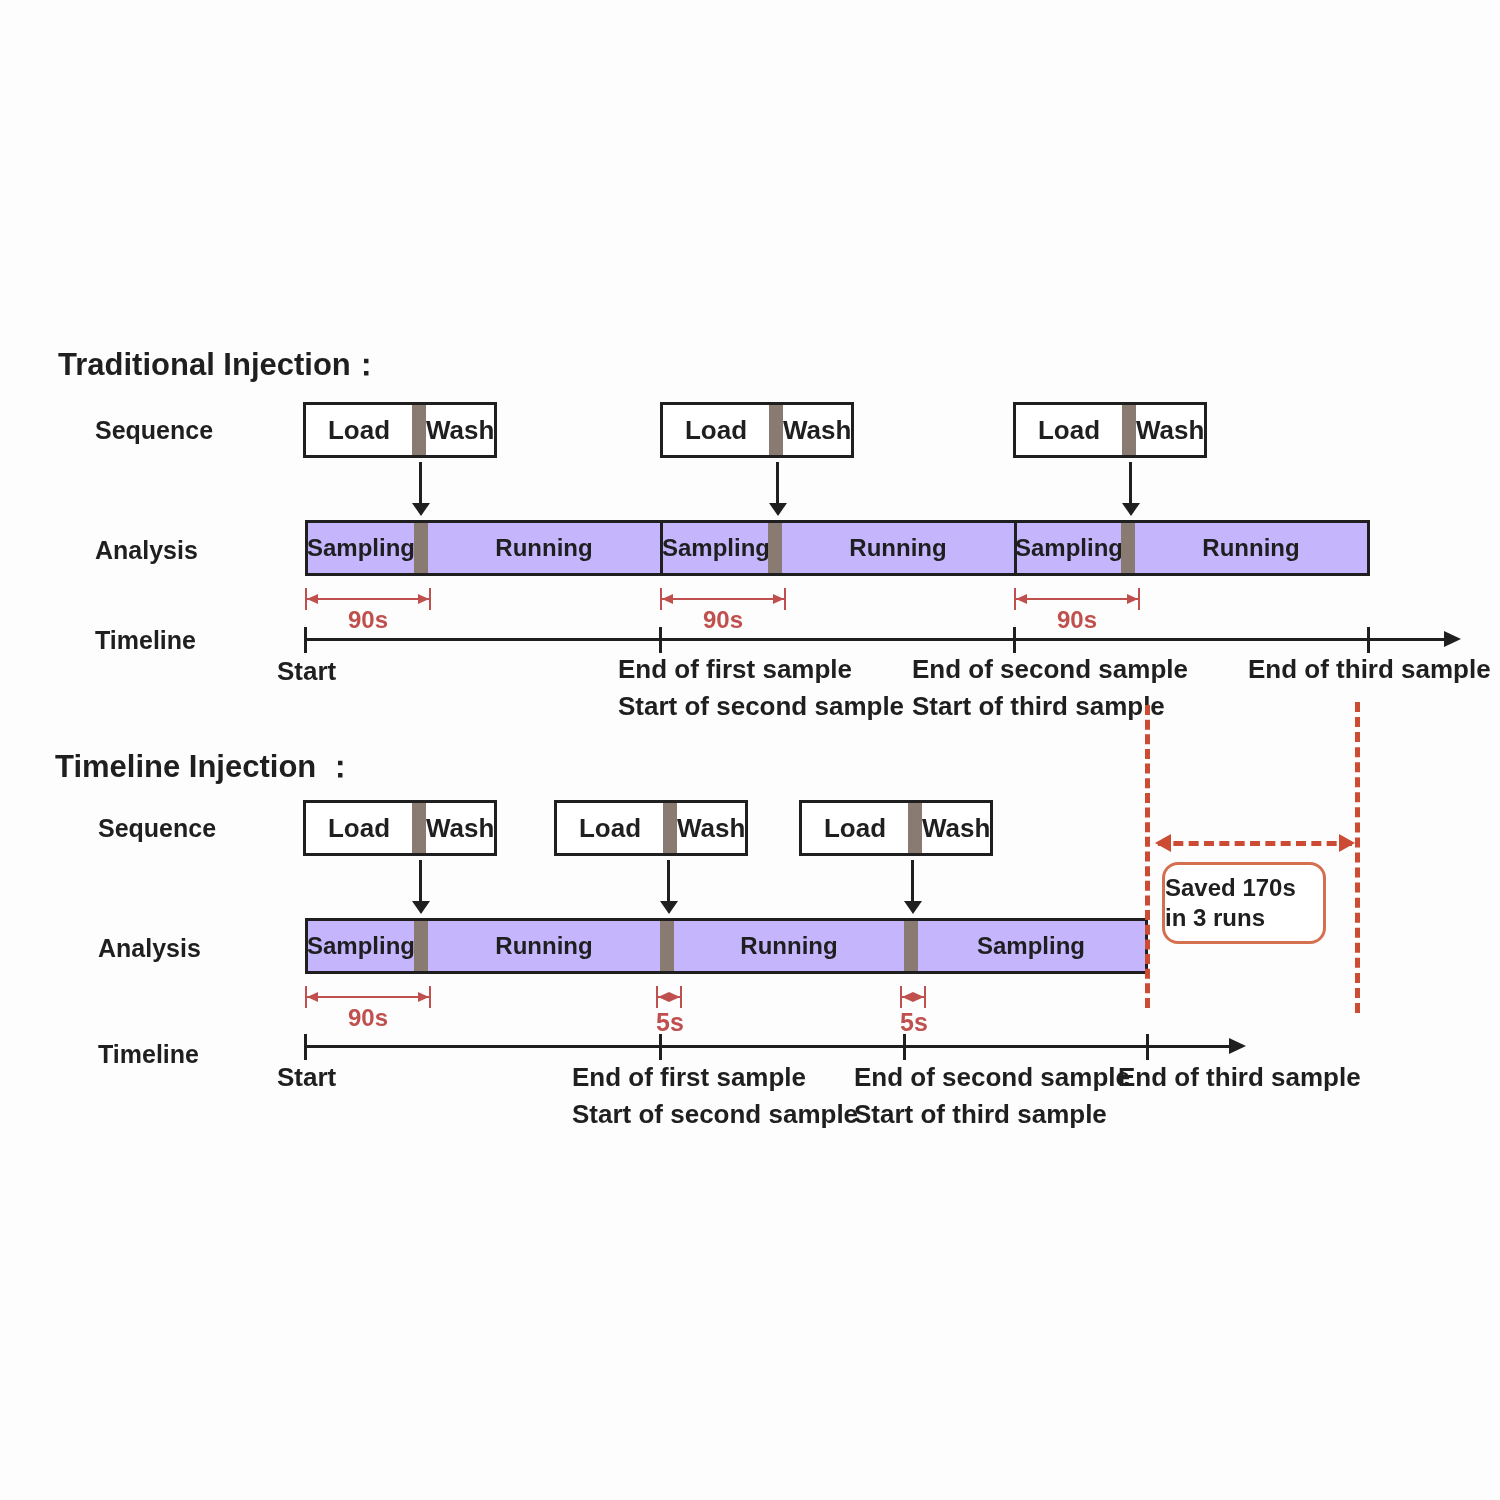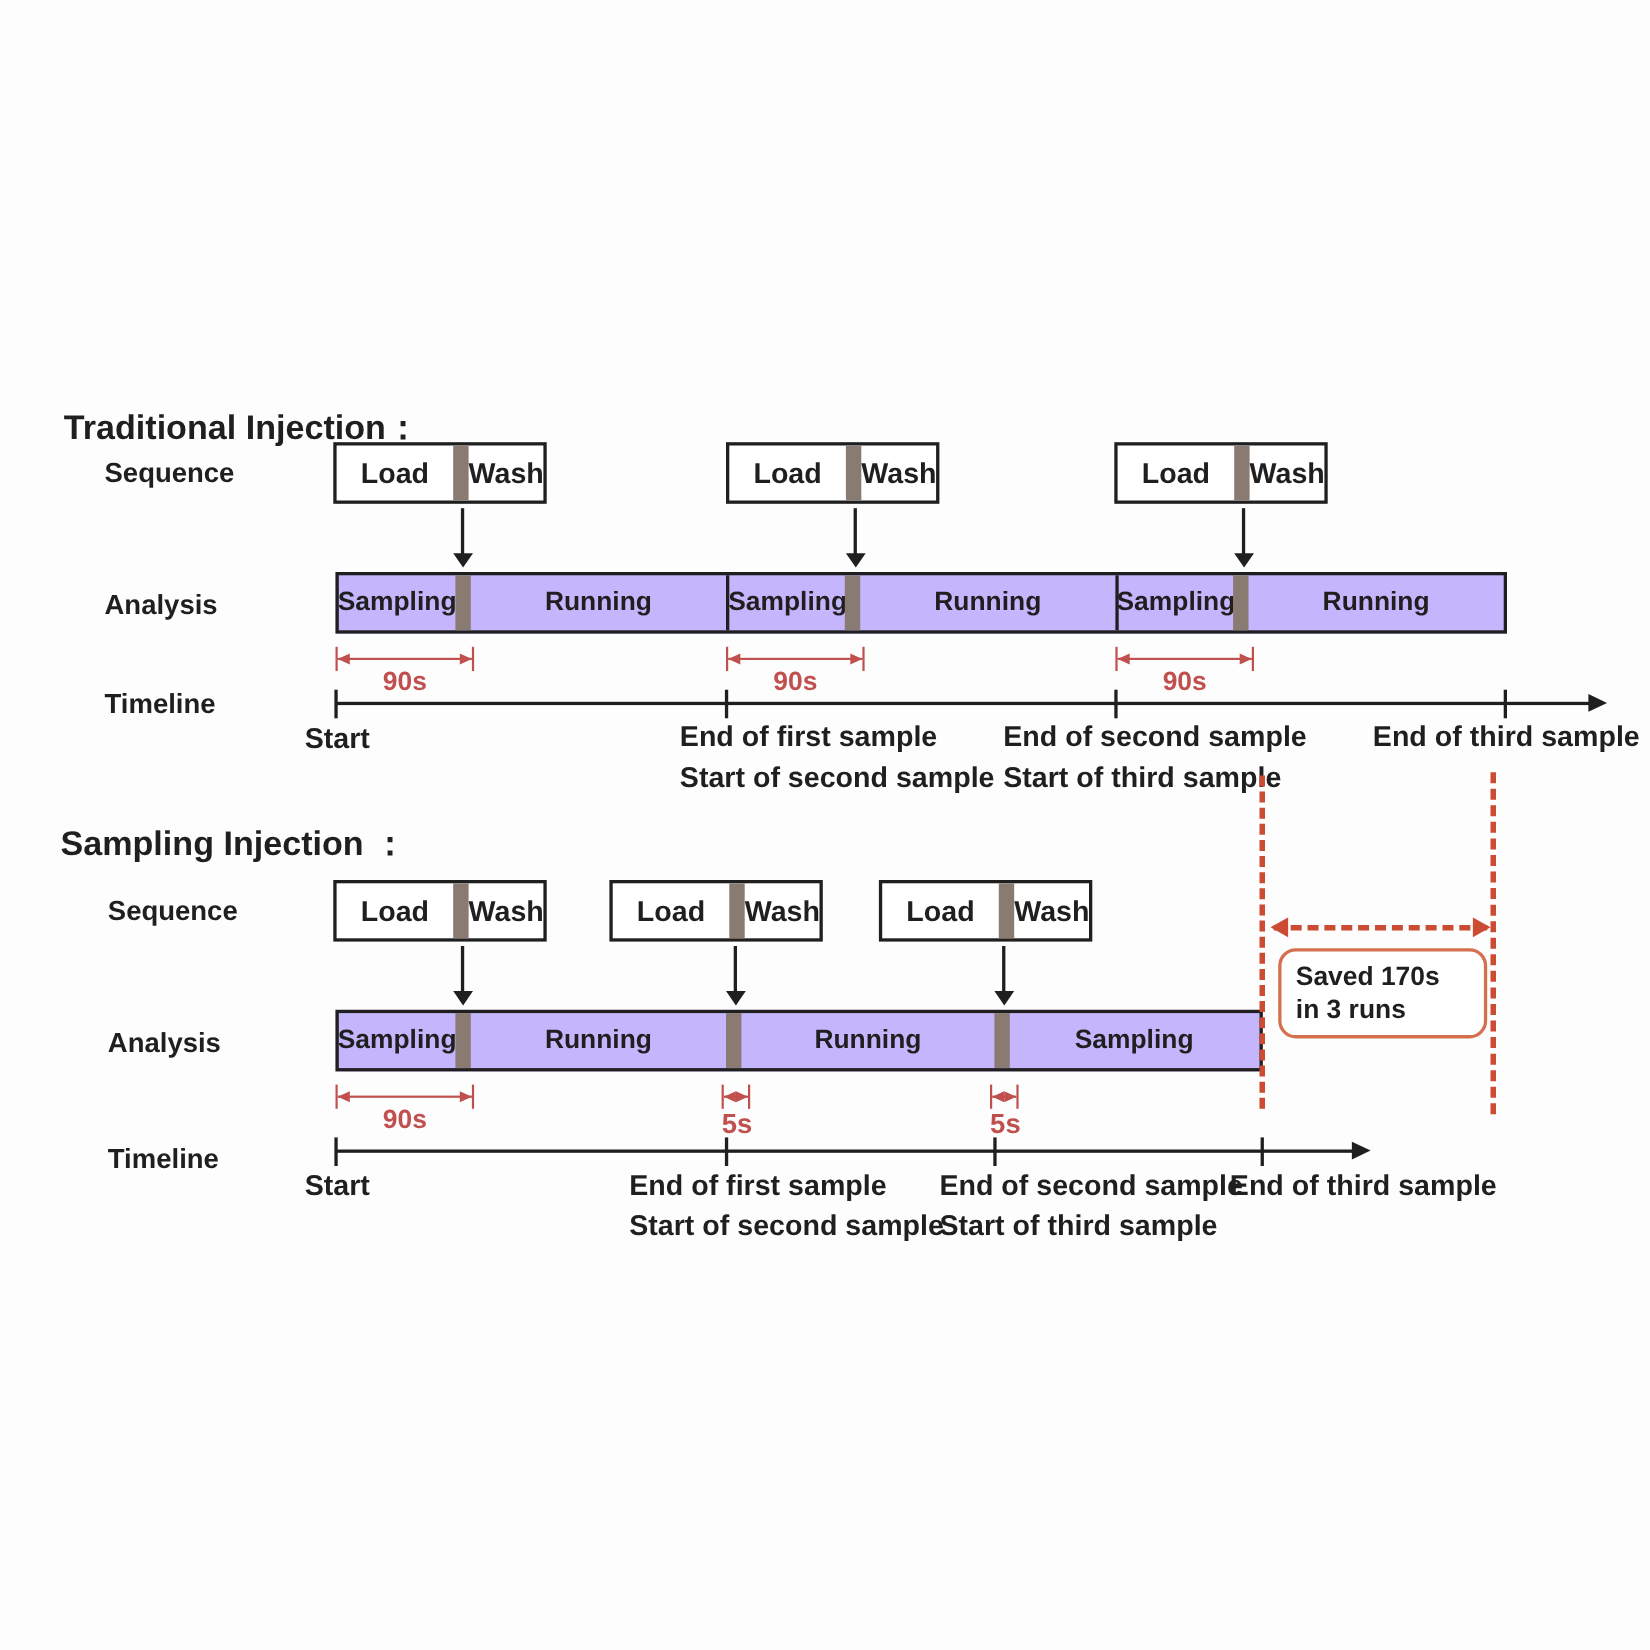"Traditional Injection：" div.title { top: 368px -> 344px }
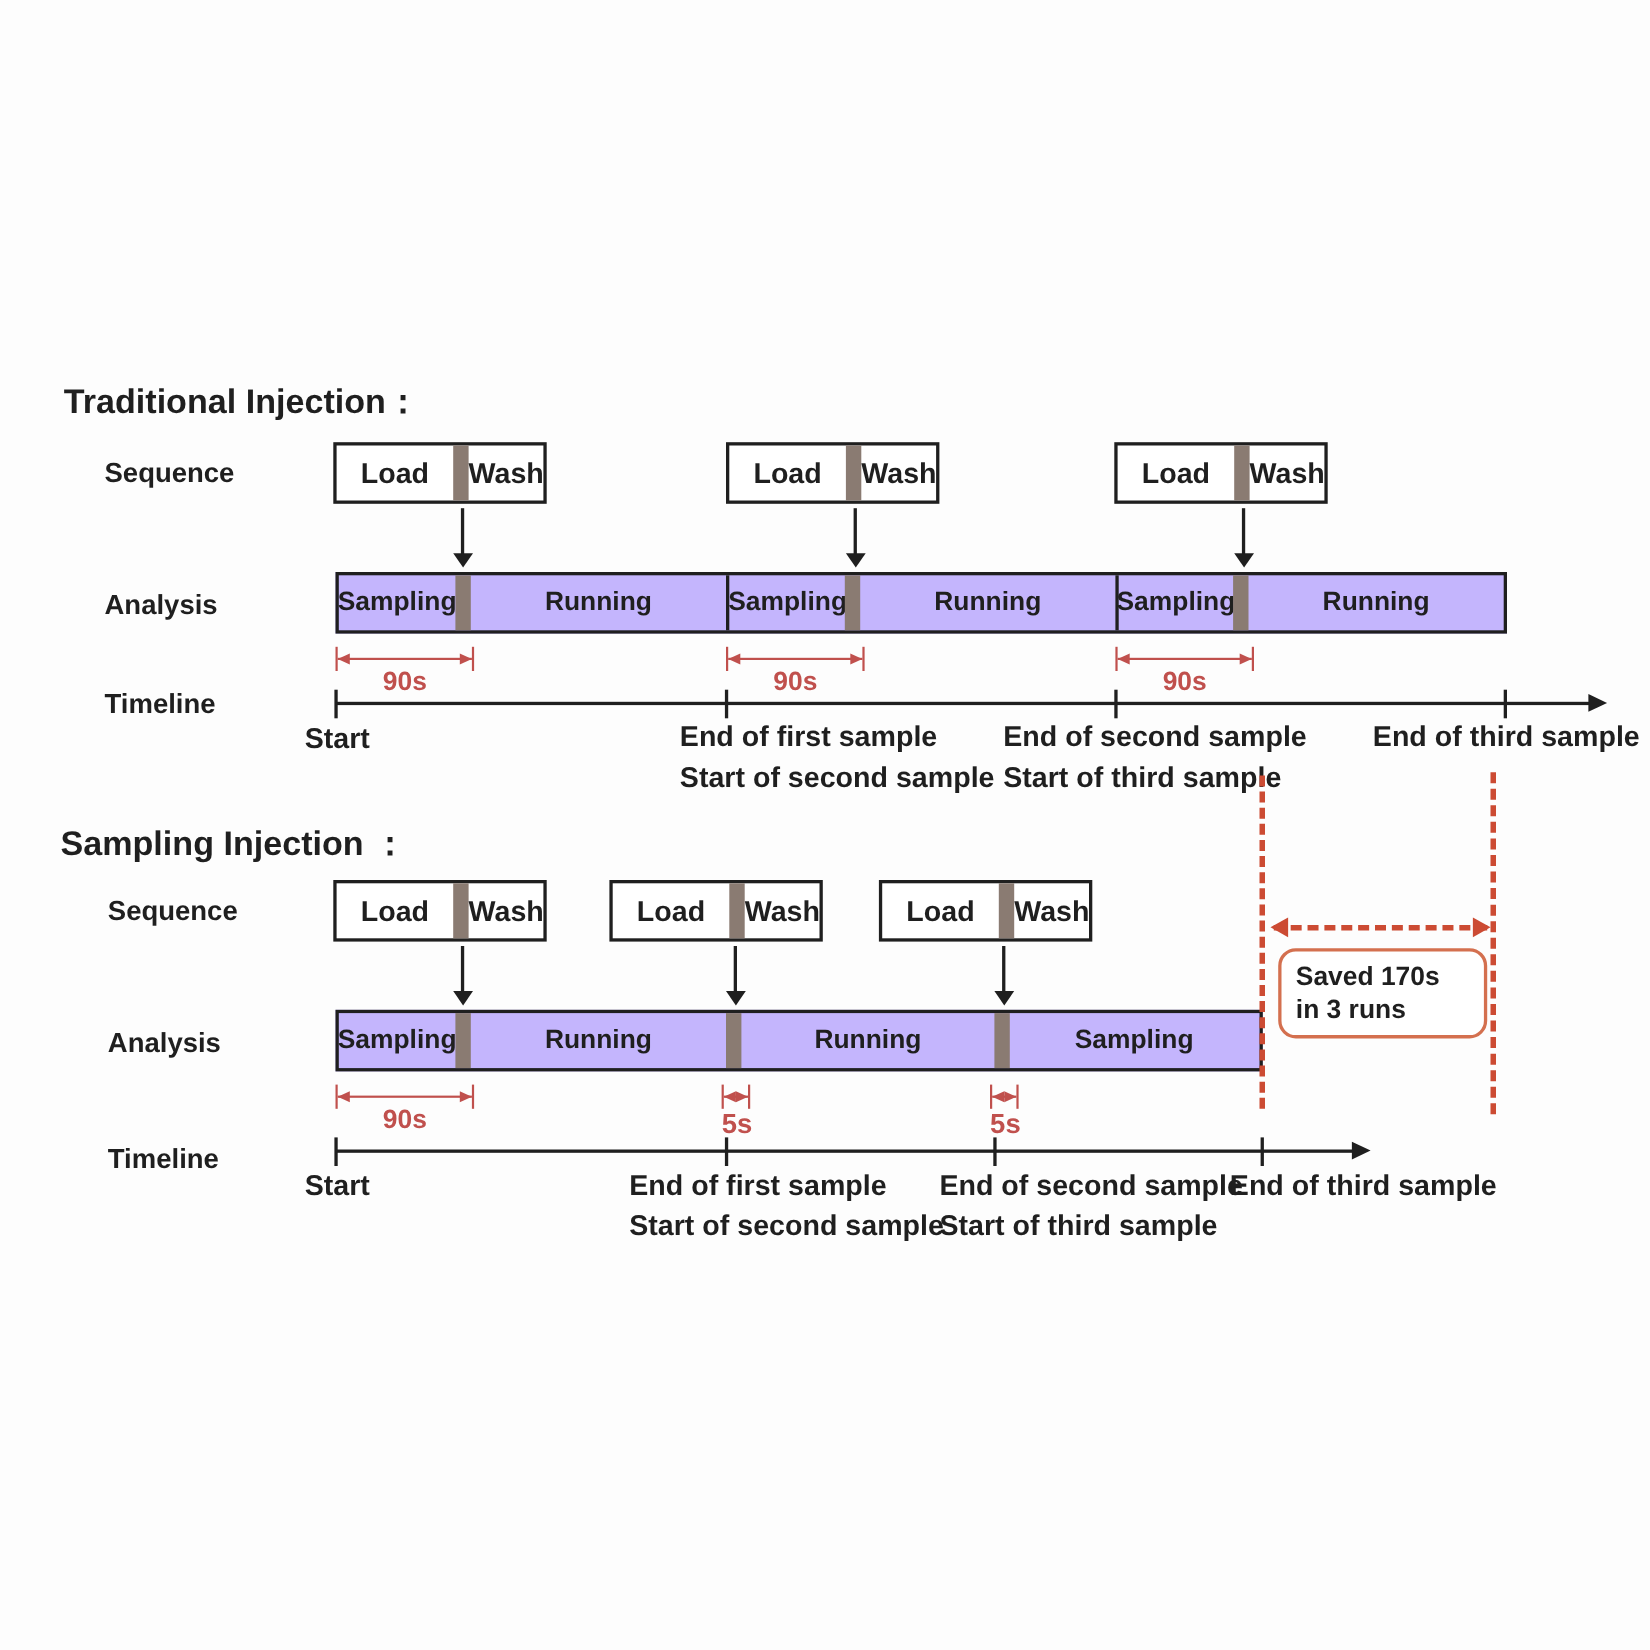"Sampling Injection ：" div.title { text: Sampling -> Timeline }
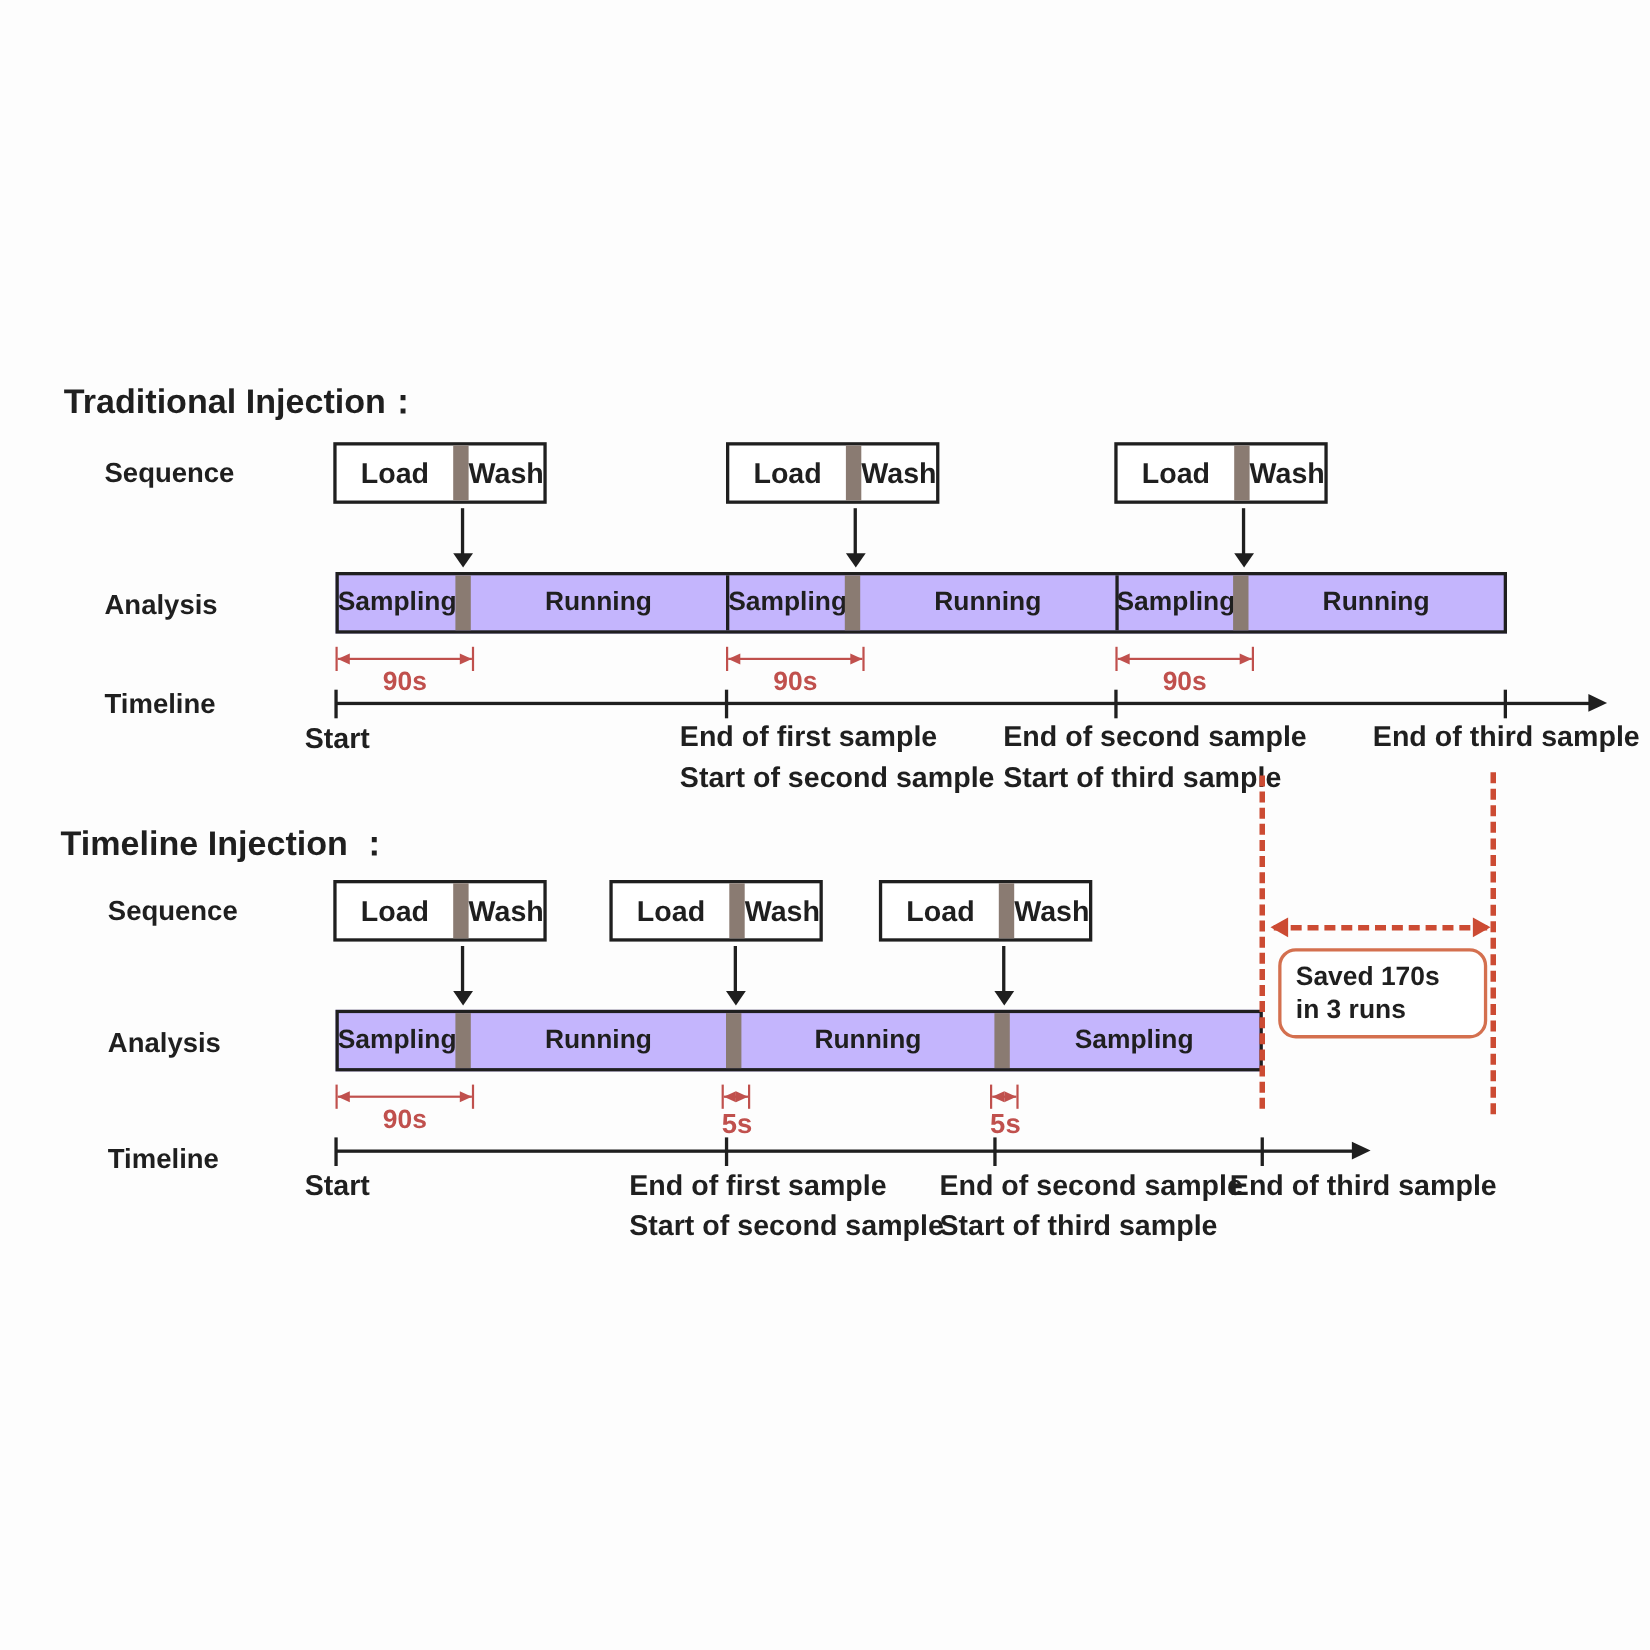"Saved 170s in 3 runs" .savedbox { padding: 8px 13px -> 8px 0 }
